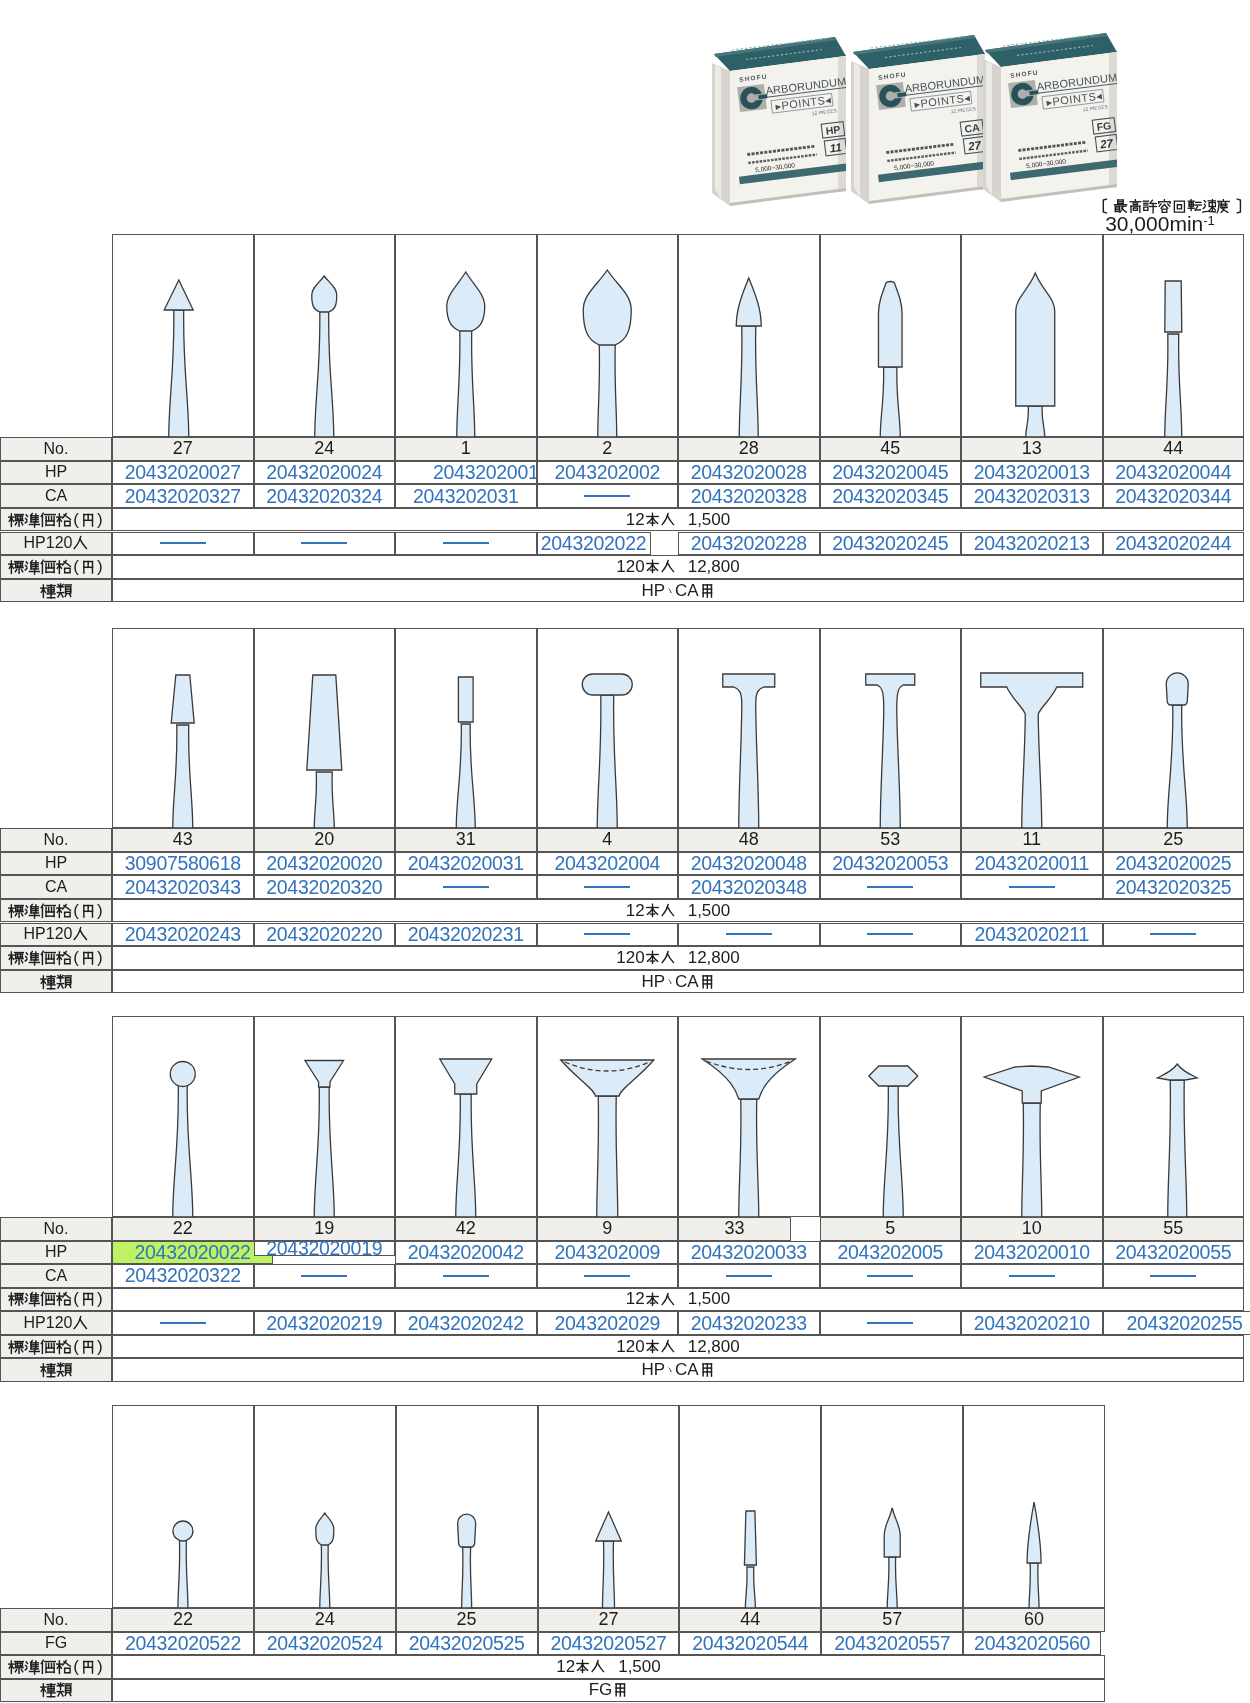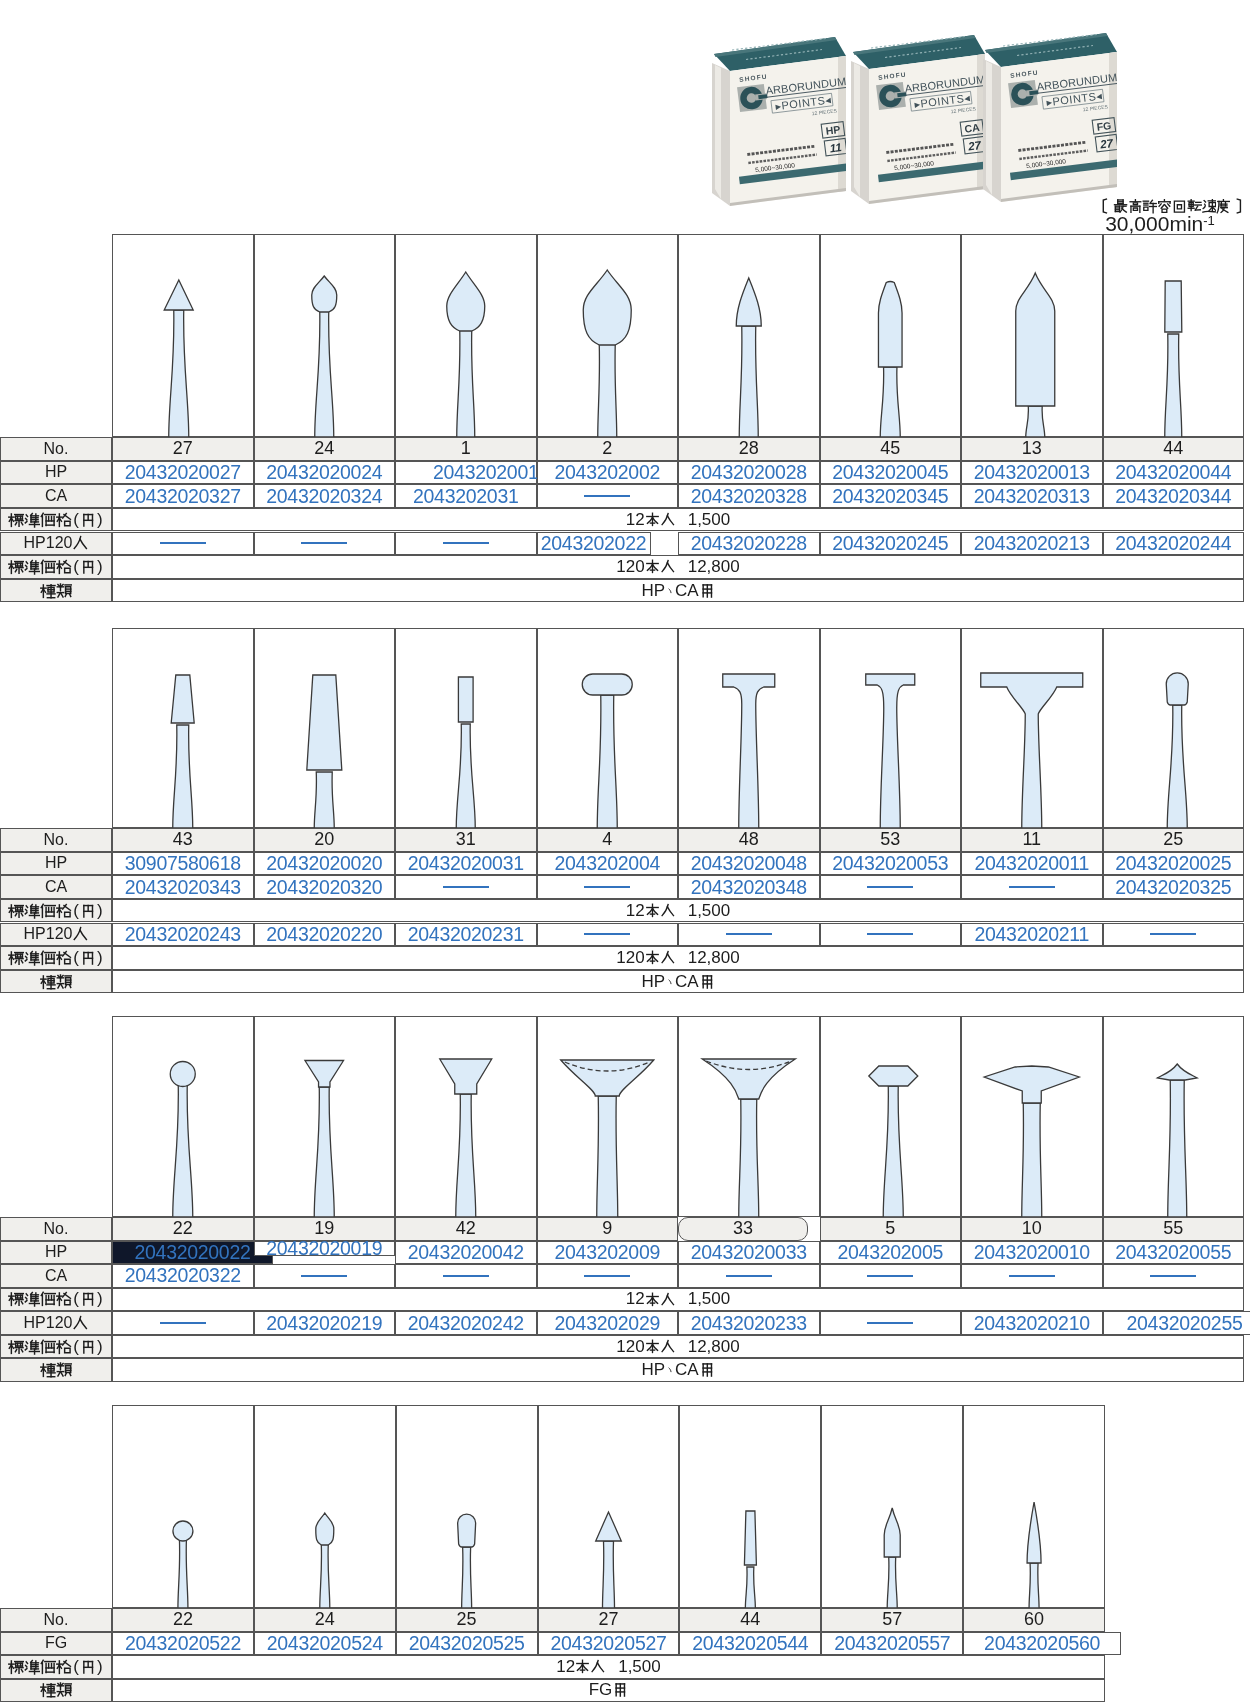"33" div.c { border-radius: 10px -> none; width: 130px -> 113px }
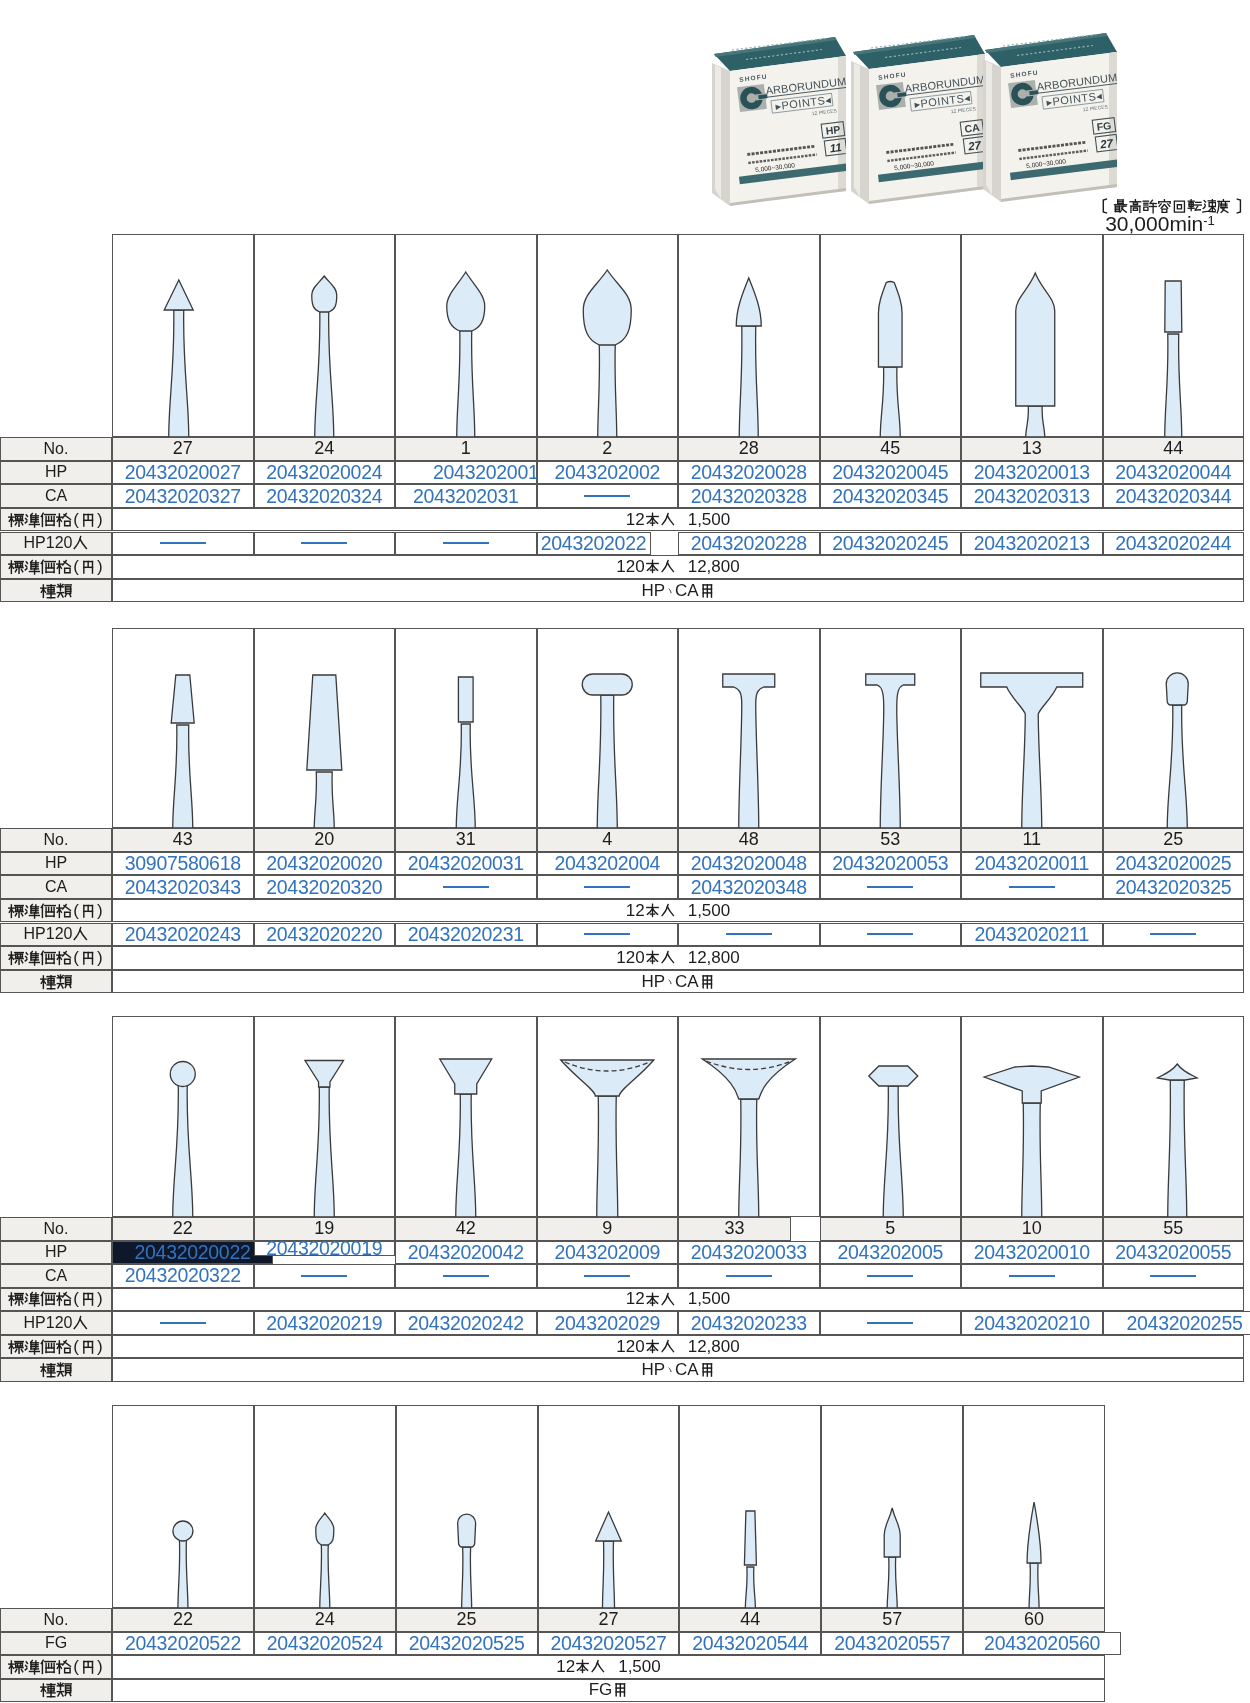"20432020022" div.c { background: #0f172a -> #bef264 }
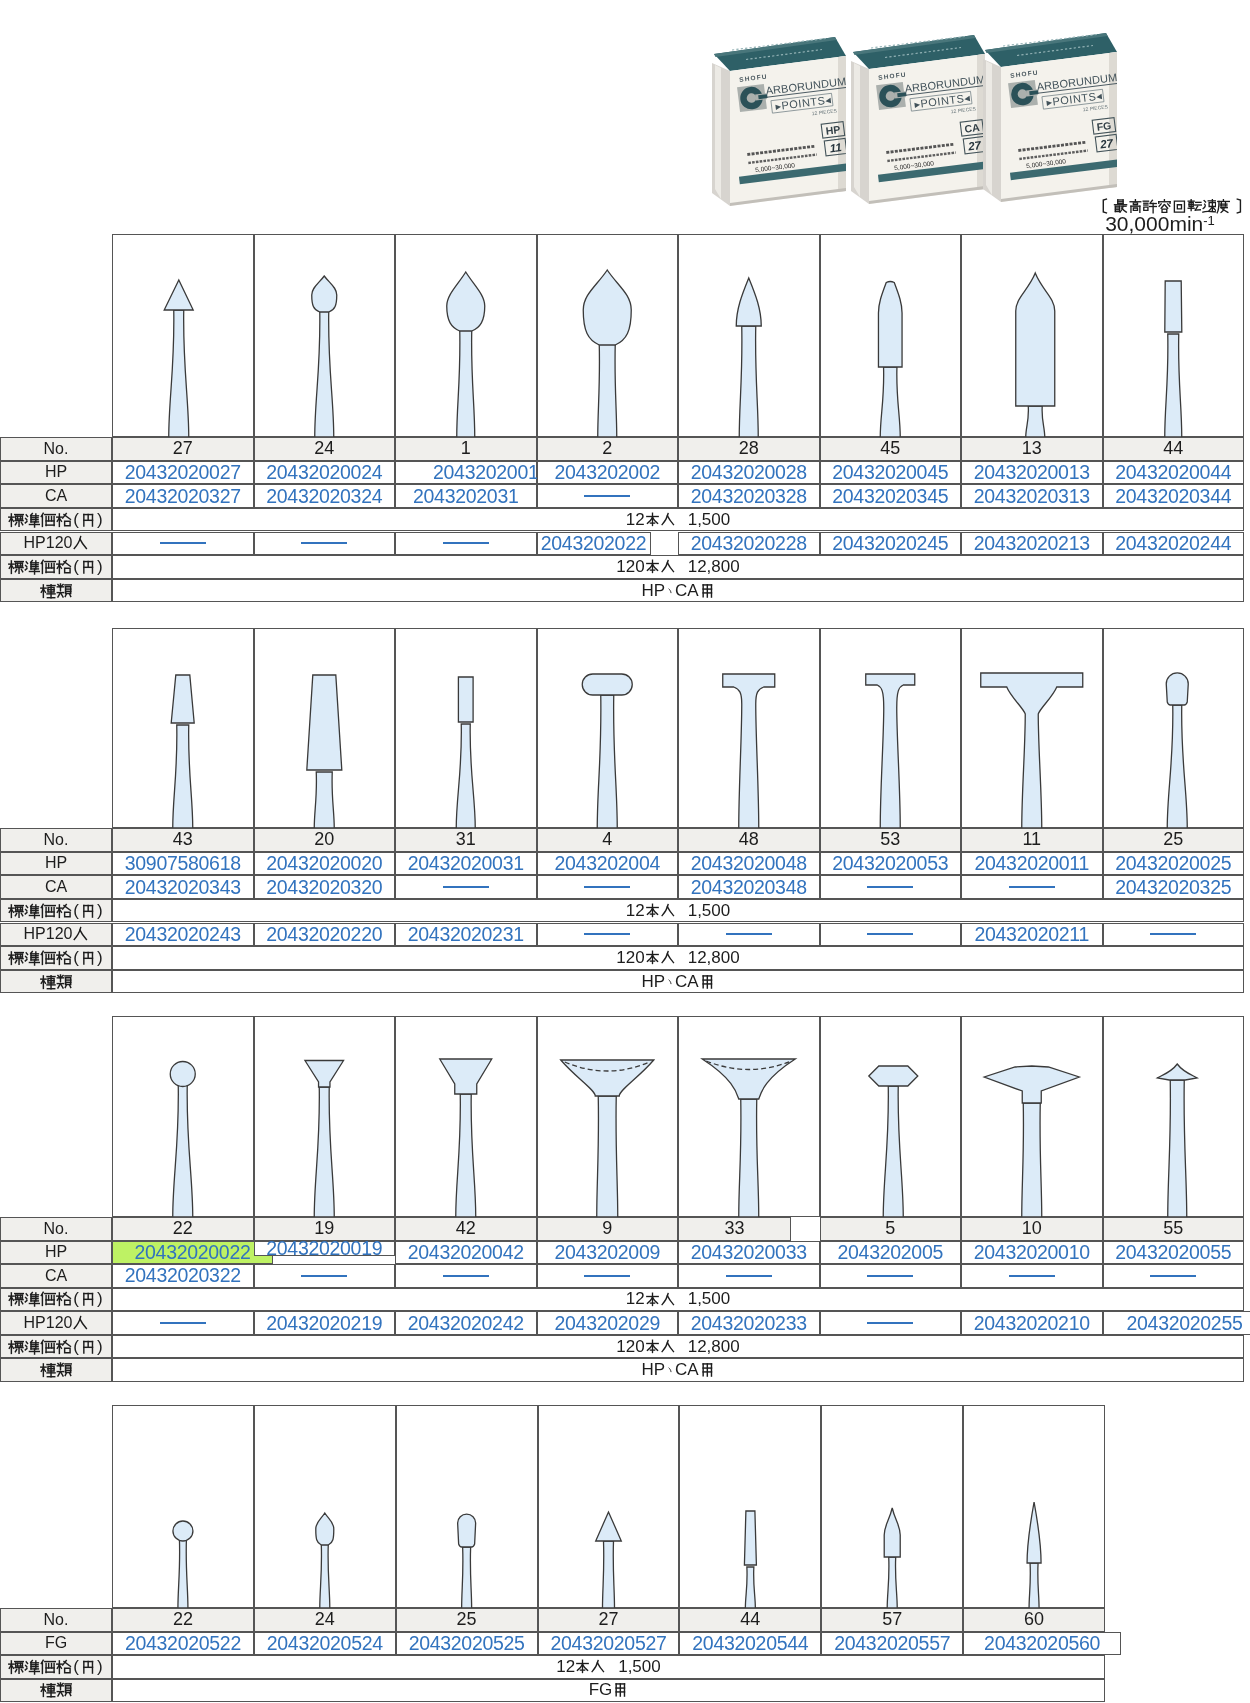"20432020560" div.c { width: 158px -> 138px }
